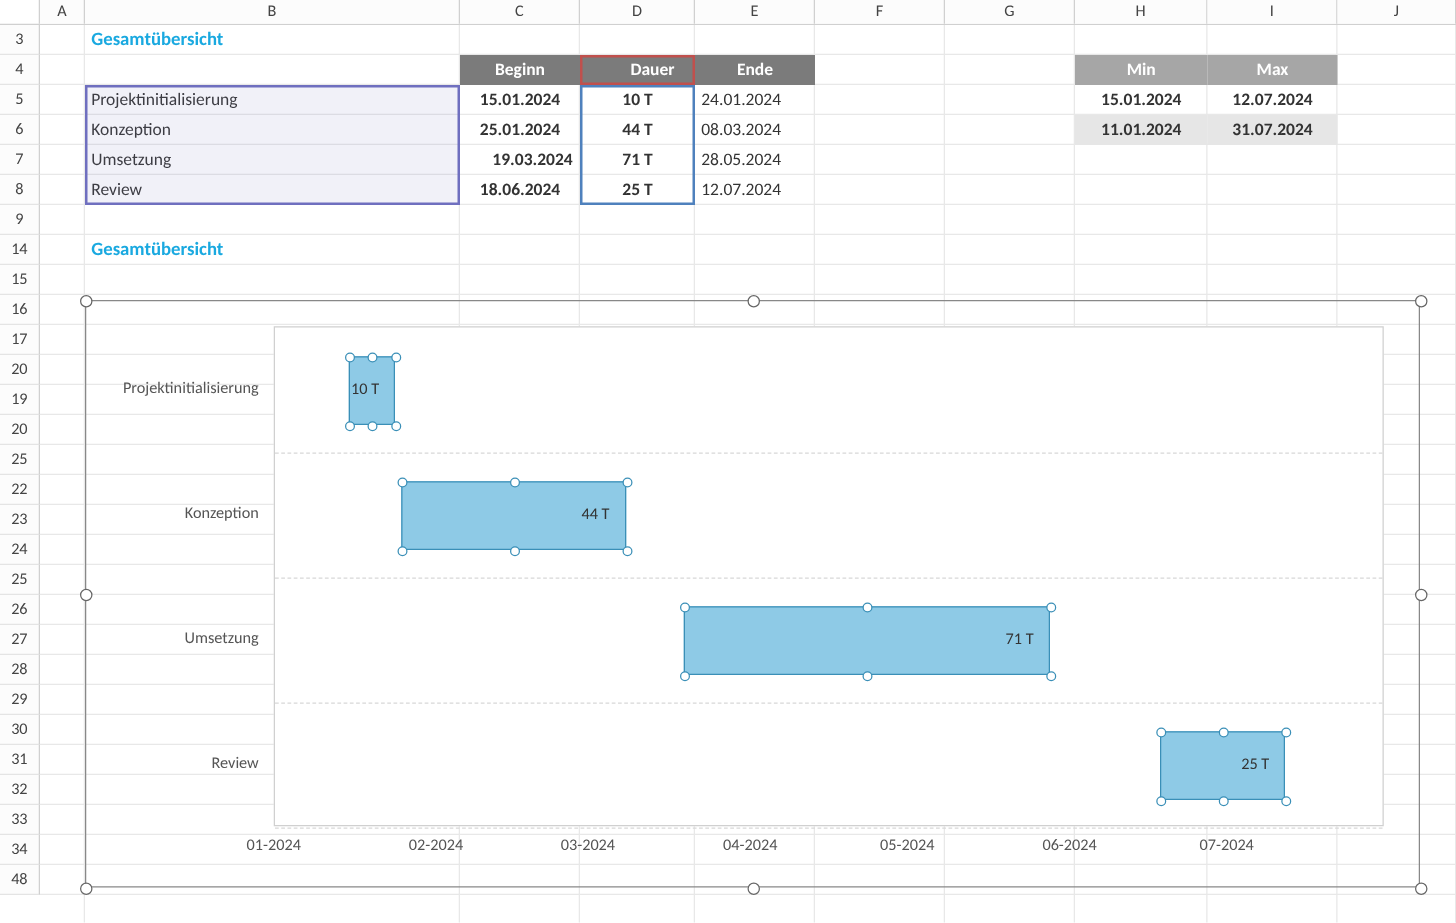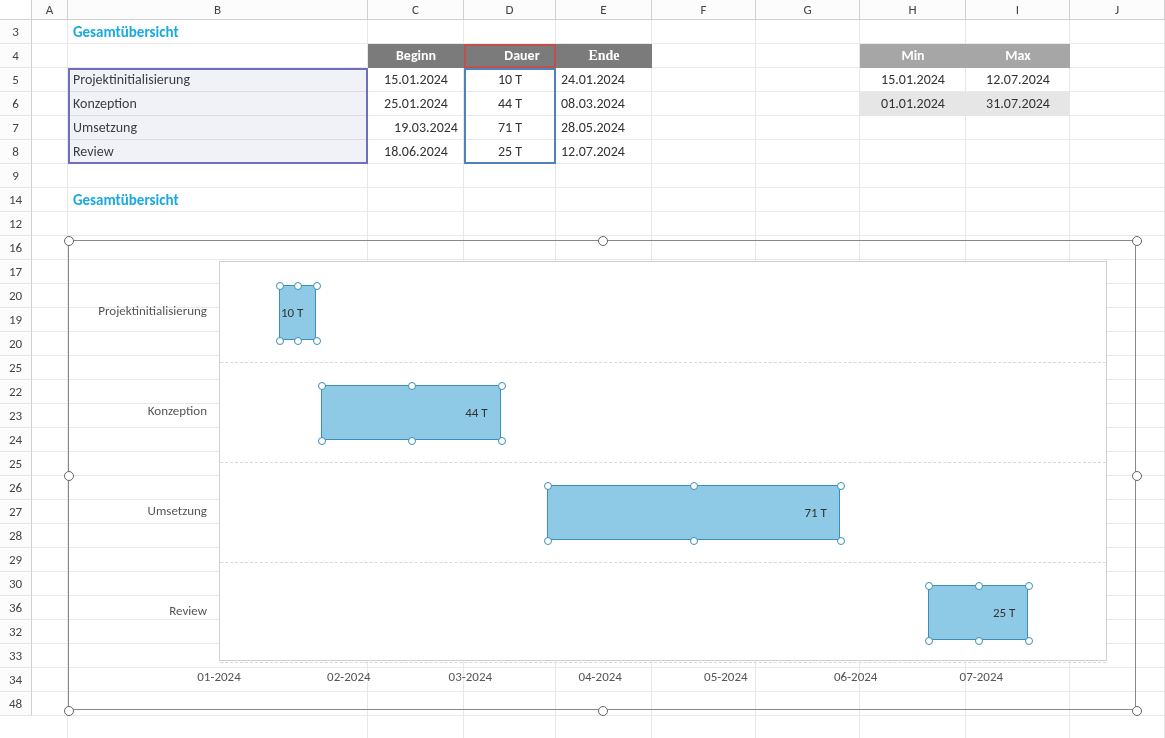"Ende" div.cell { font-family: Liberation Serif, serif -> none }
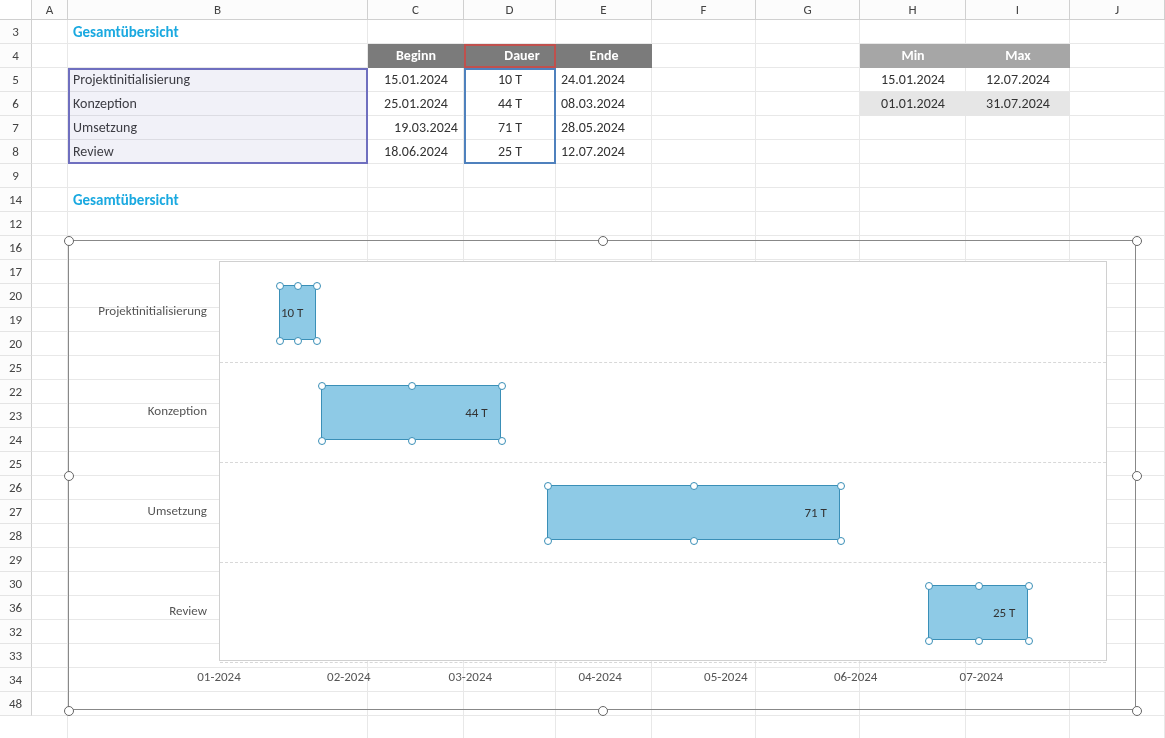"15.01.2024" .center { font-weight: none -> bold }
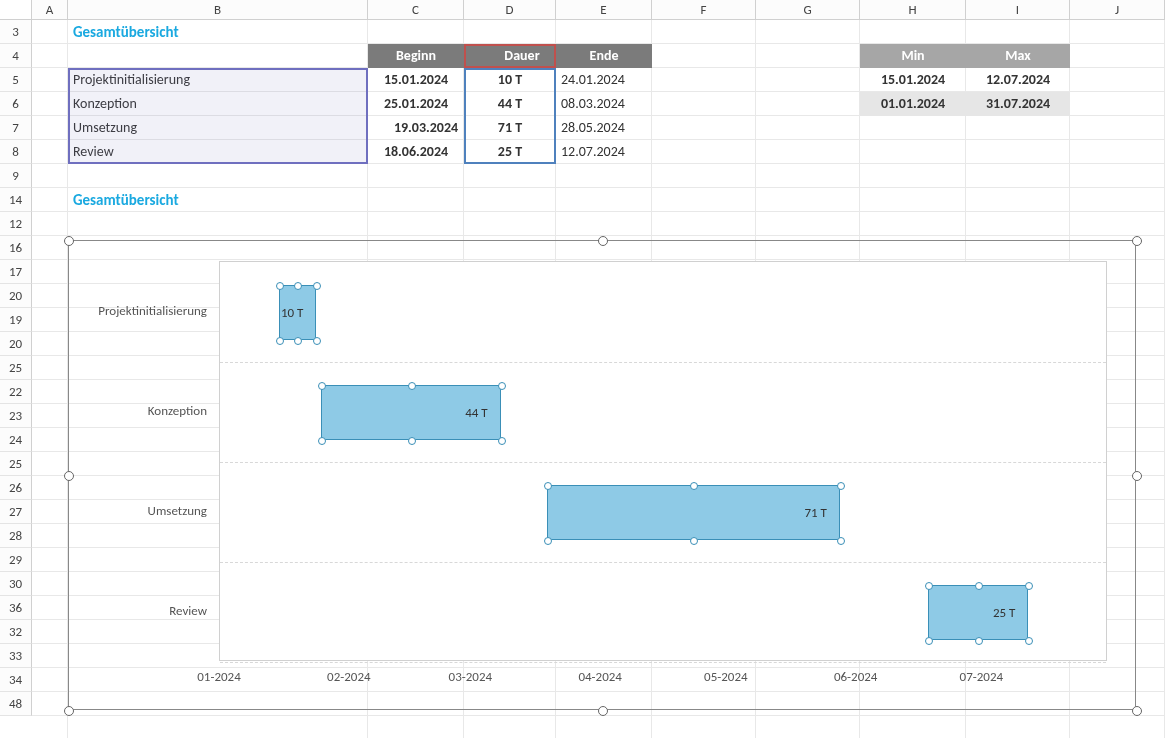"01.01.2024" div.cell { text: 01.01.2024 -> 11.01.2024 }
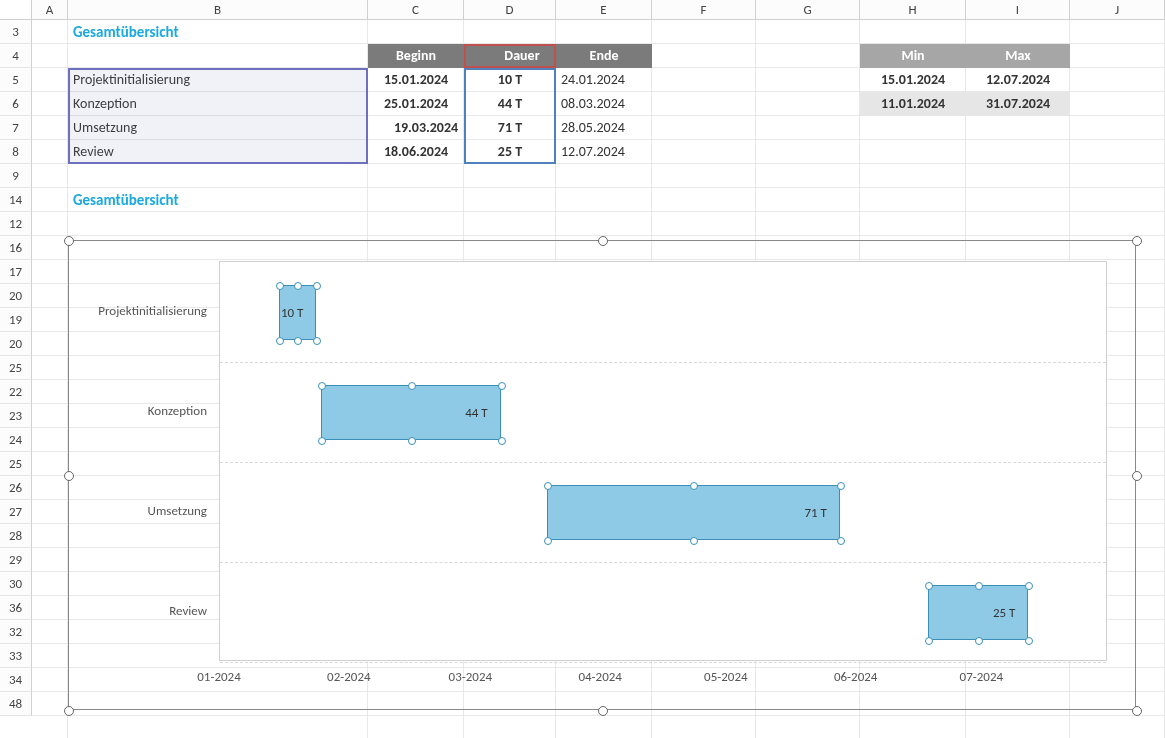"12" div.row-head { text: 12 -> 15 }
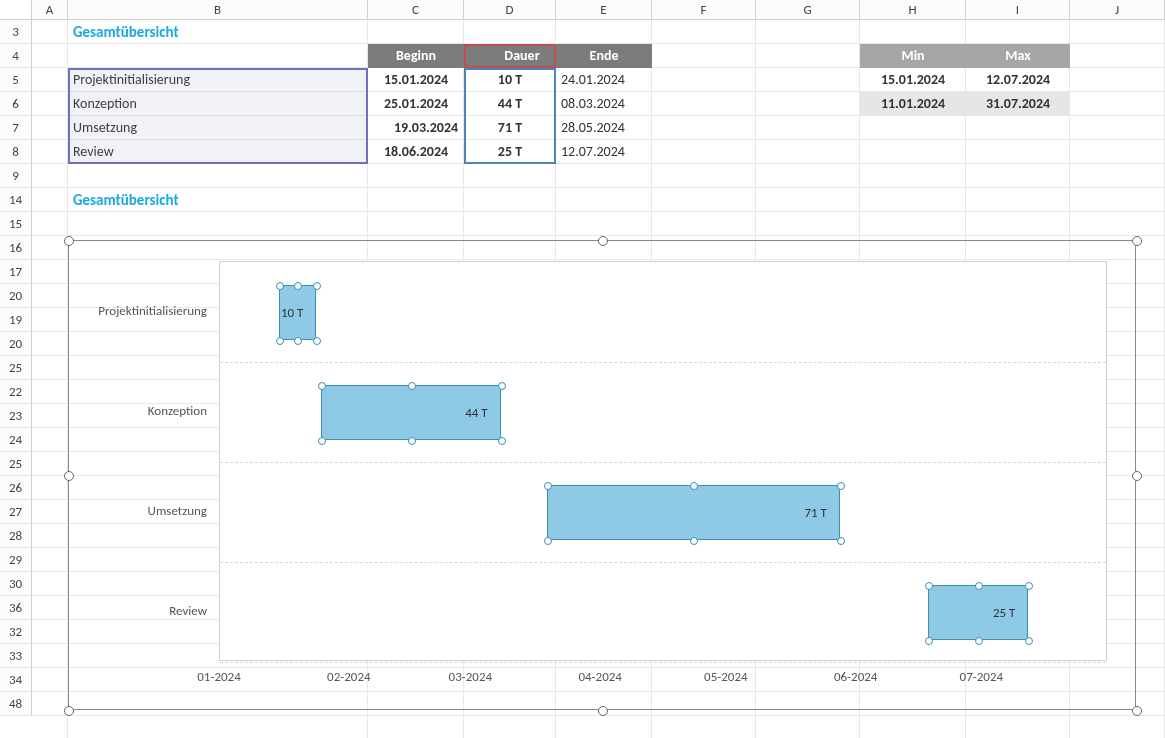"36" div.row-head { text: 36 -> 31 }
